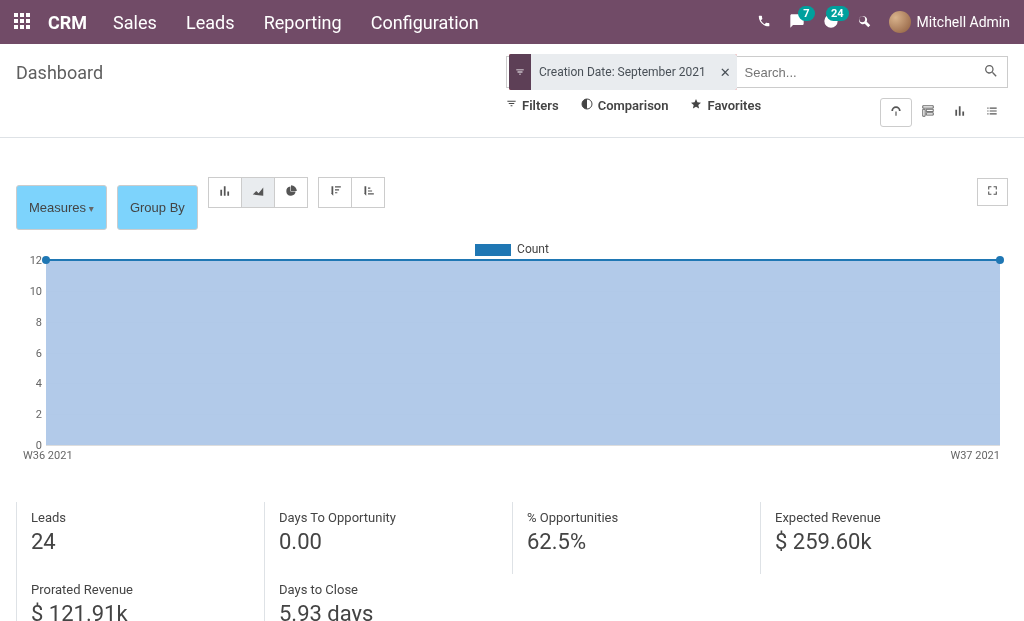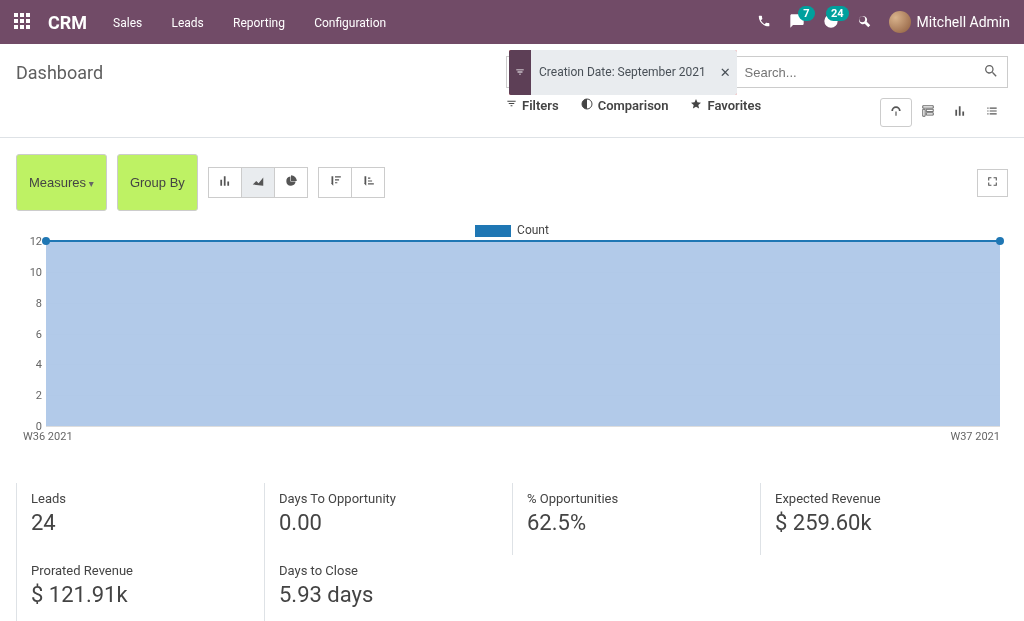"Sales" .navbar .menu a { font-size: 12px -> 18px }
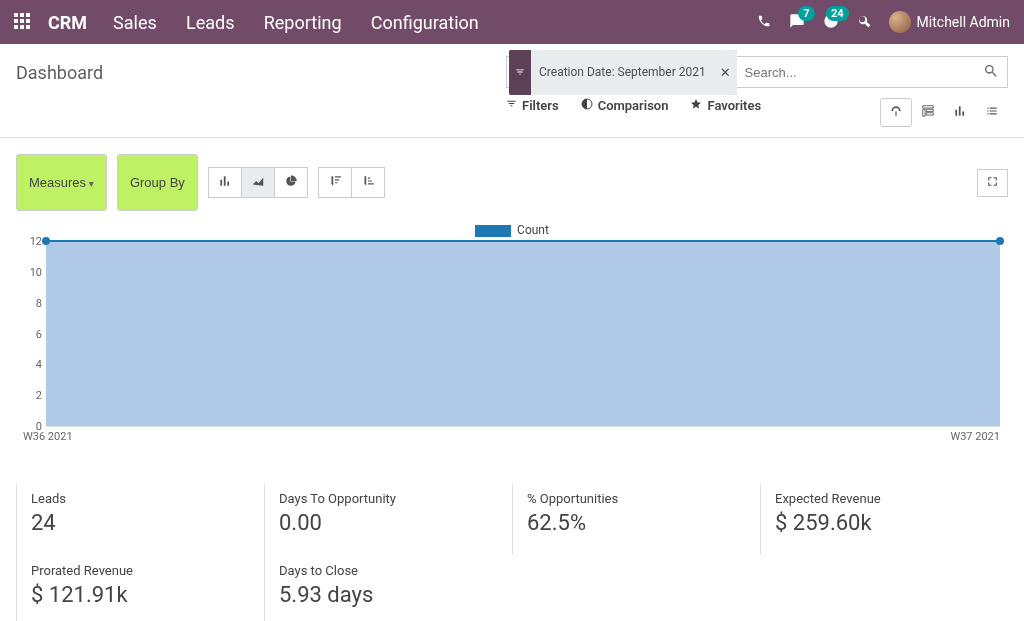"Creation Date: September 2021" .facet { height: 45px -> 36px }
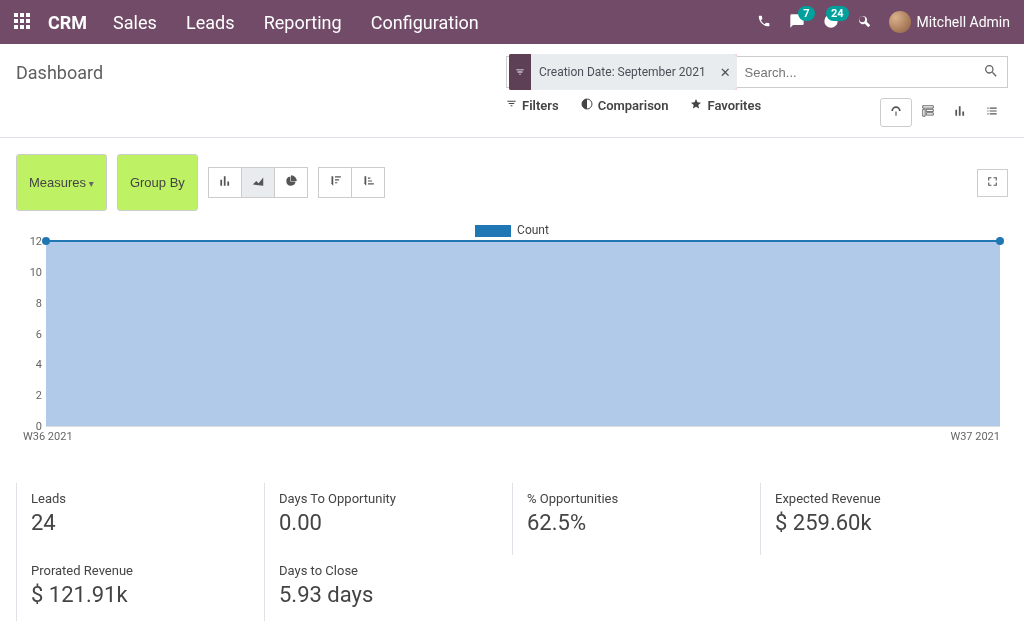"Measures" .btn { background: #bef264 -> #7dd3fc; margin-top: none -> 31px; padding: 20px 12px -> 14px 12px }
